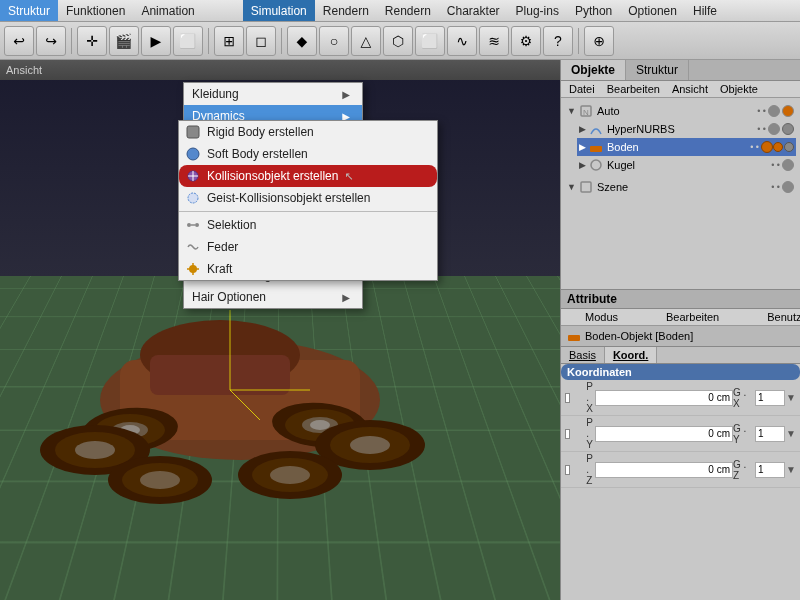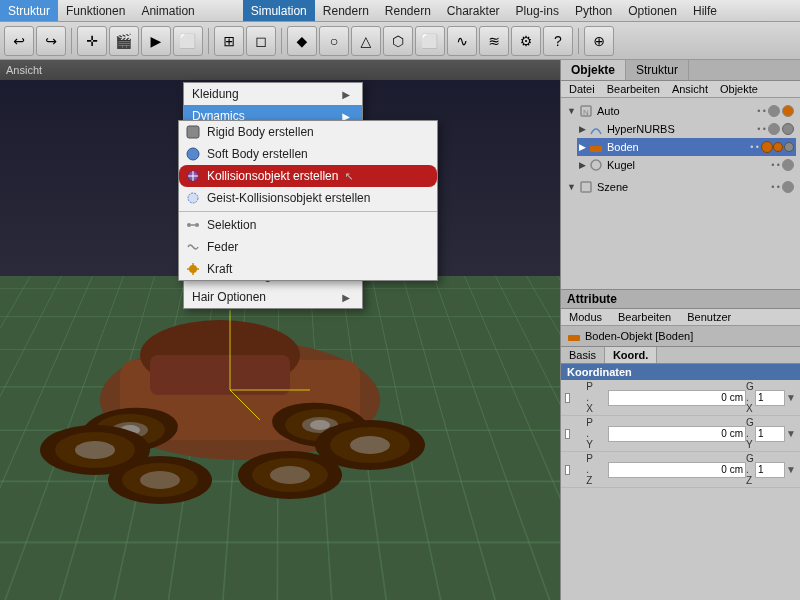"Modus" .attr-subitem { padding: 2px 8px -> 2px 24px }
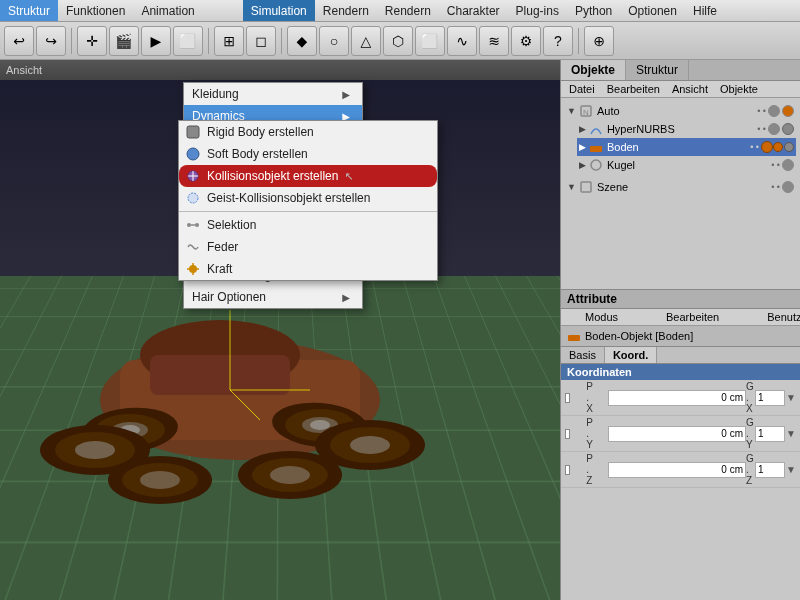"Basis" .attr-tab { text-decoration: none -> underline }
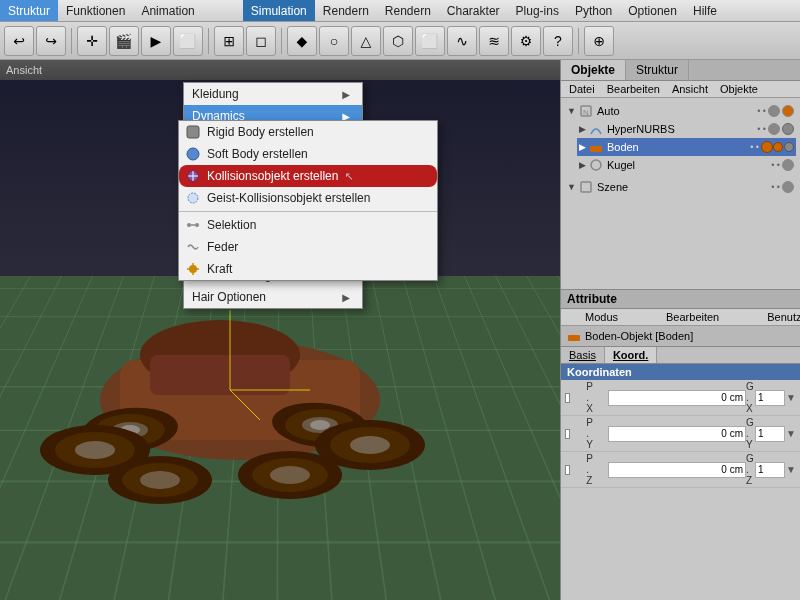"Koordinaten" .attr-section-title { border-radius: none -> 7px }
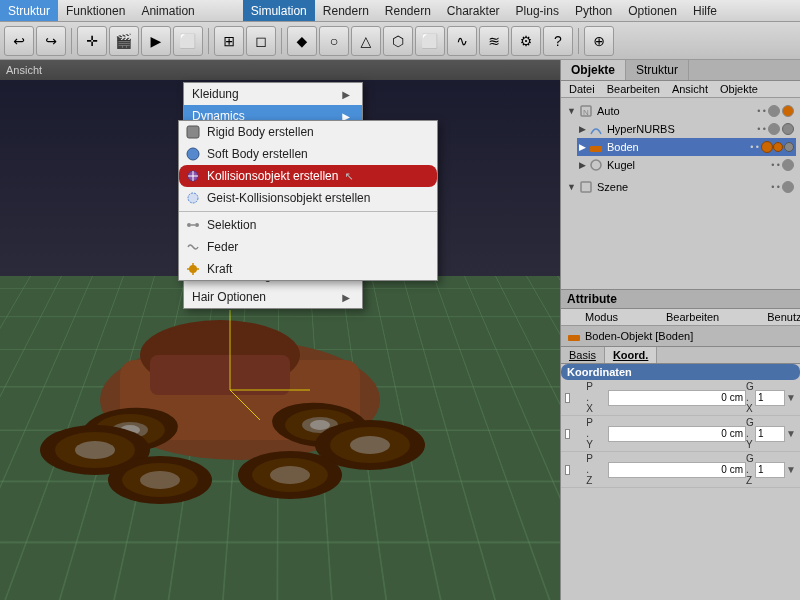"0 cm" .coord-input { margin-left: 13px -> none }
